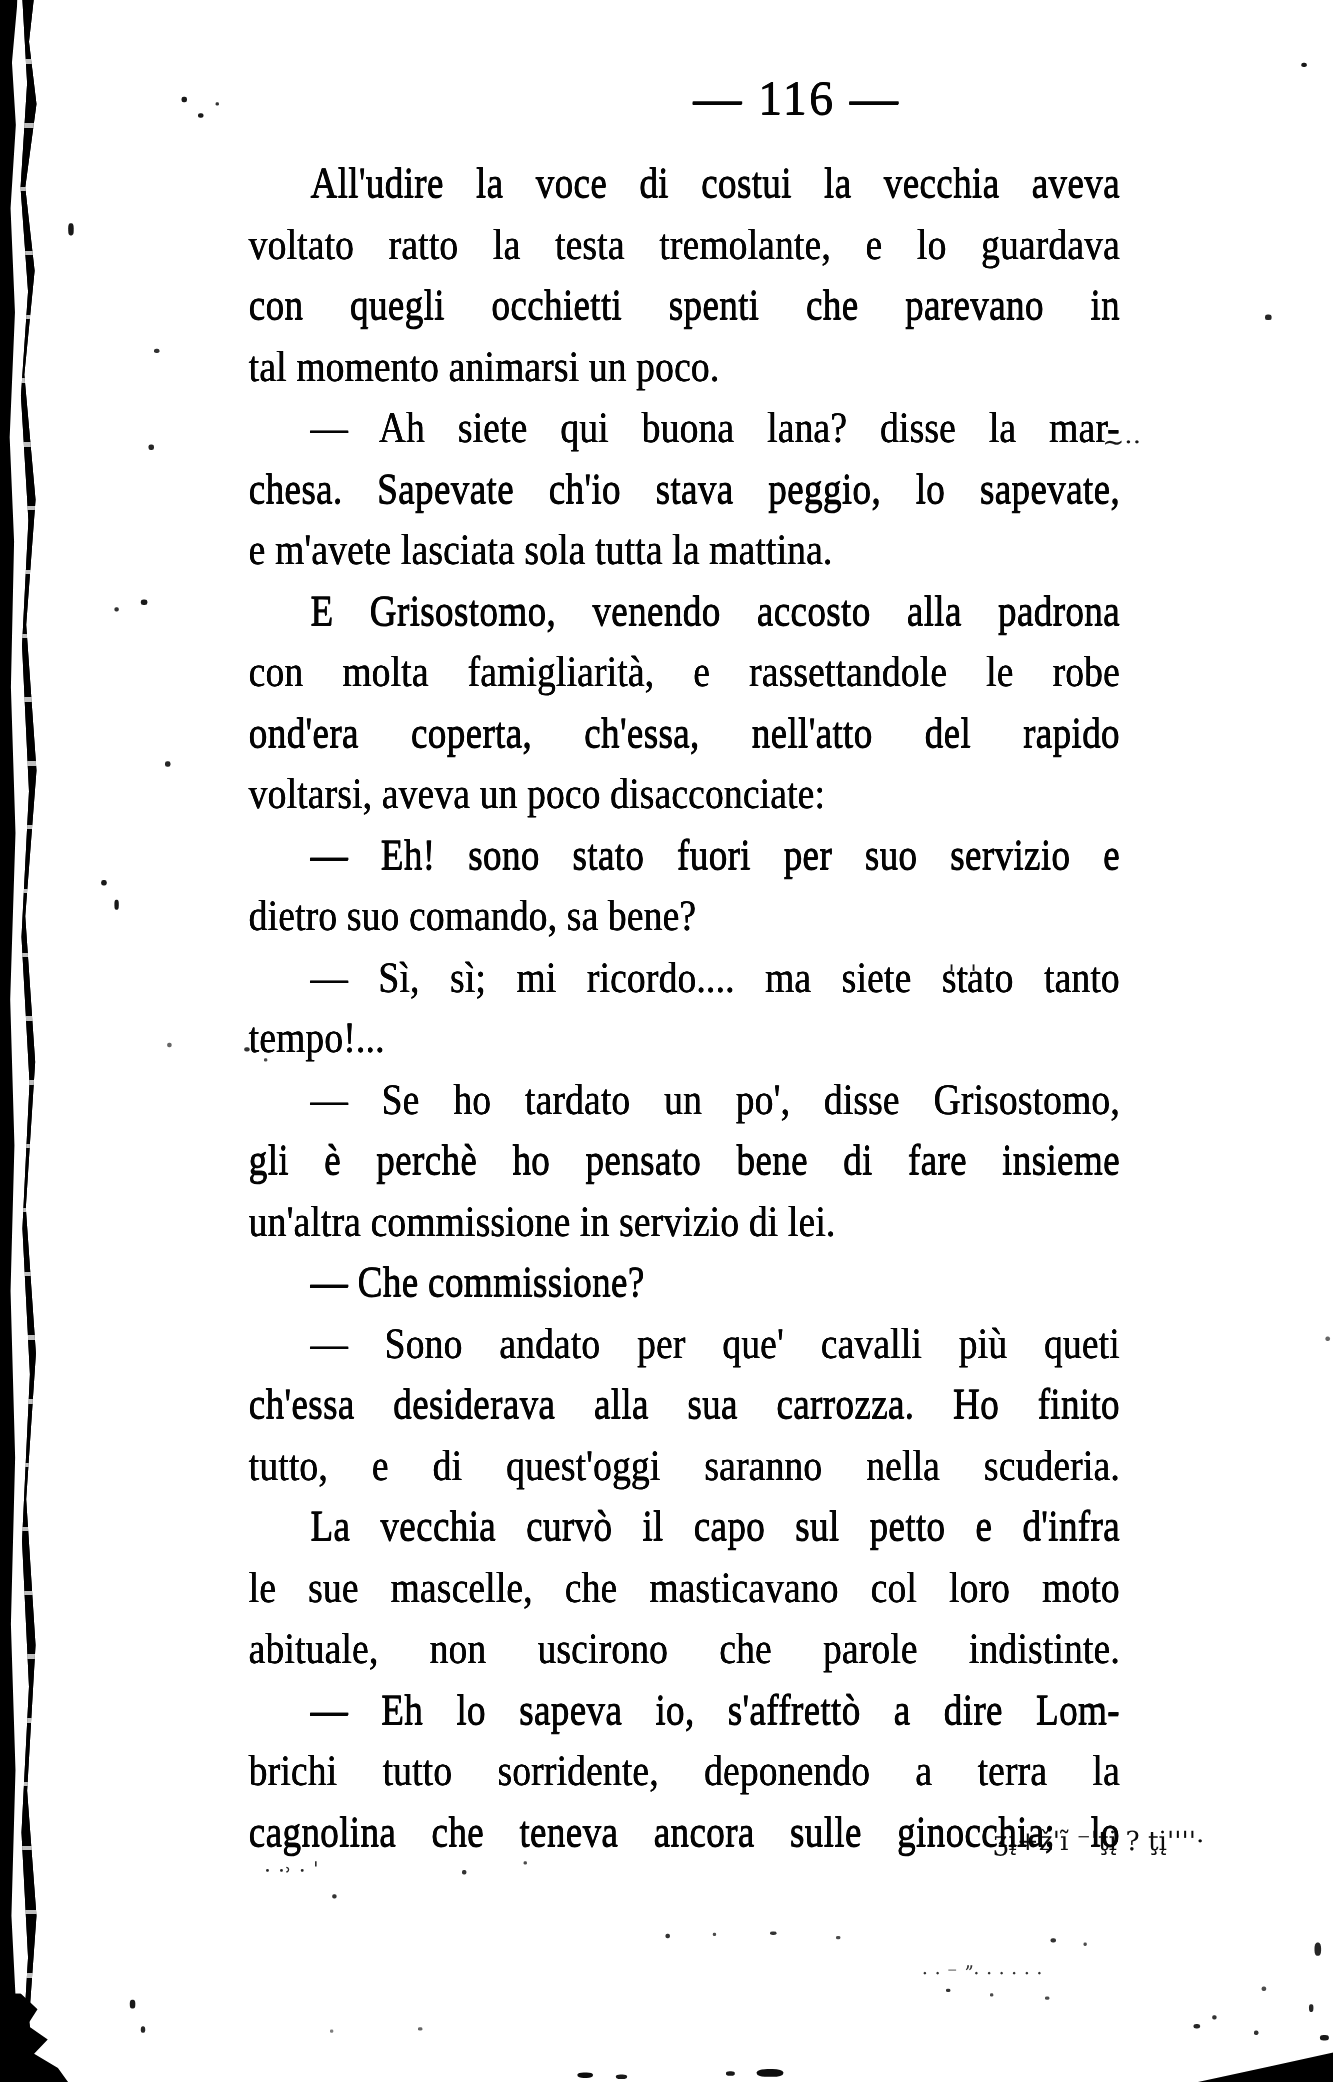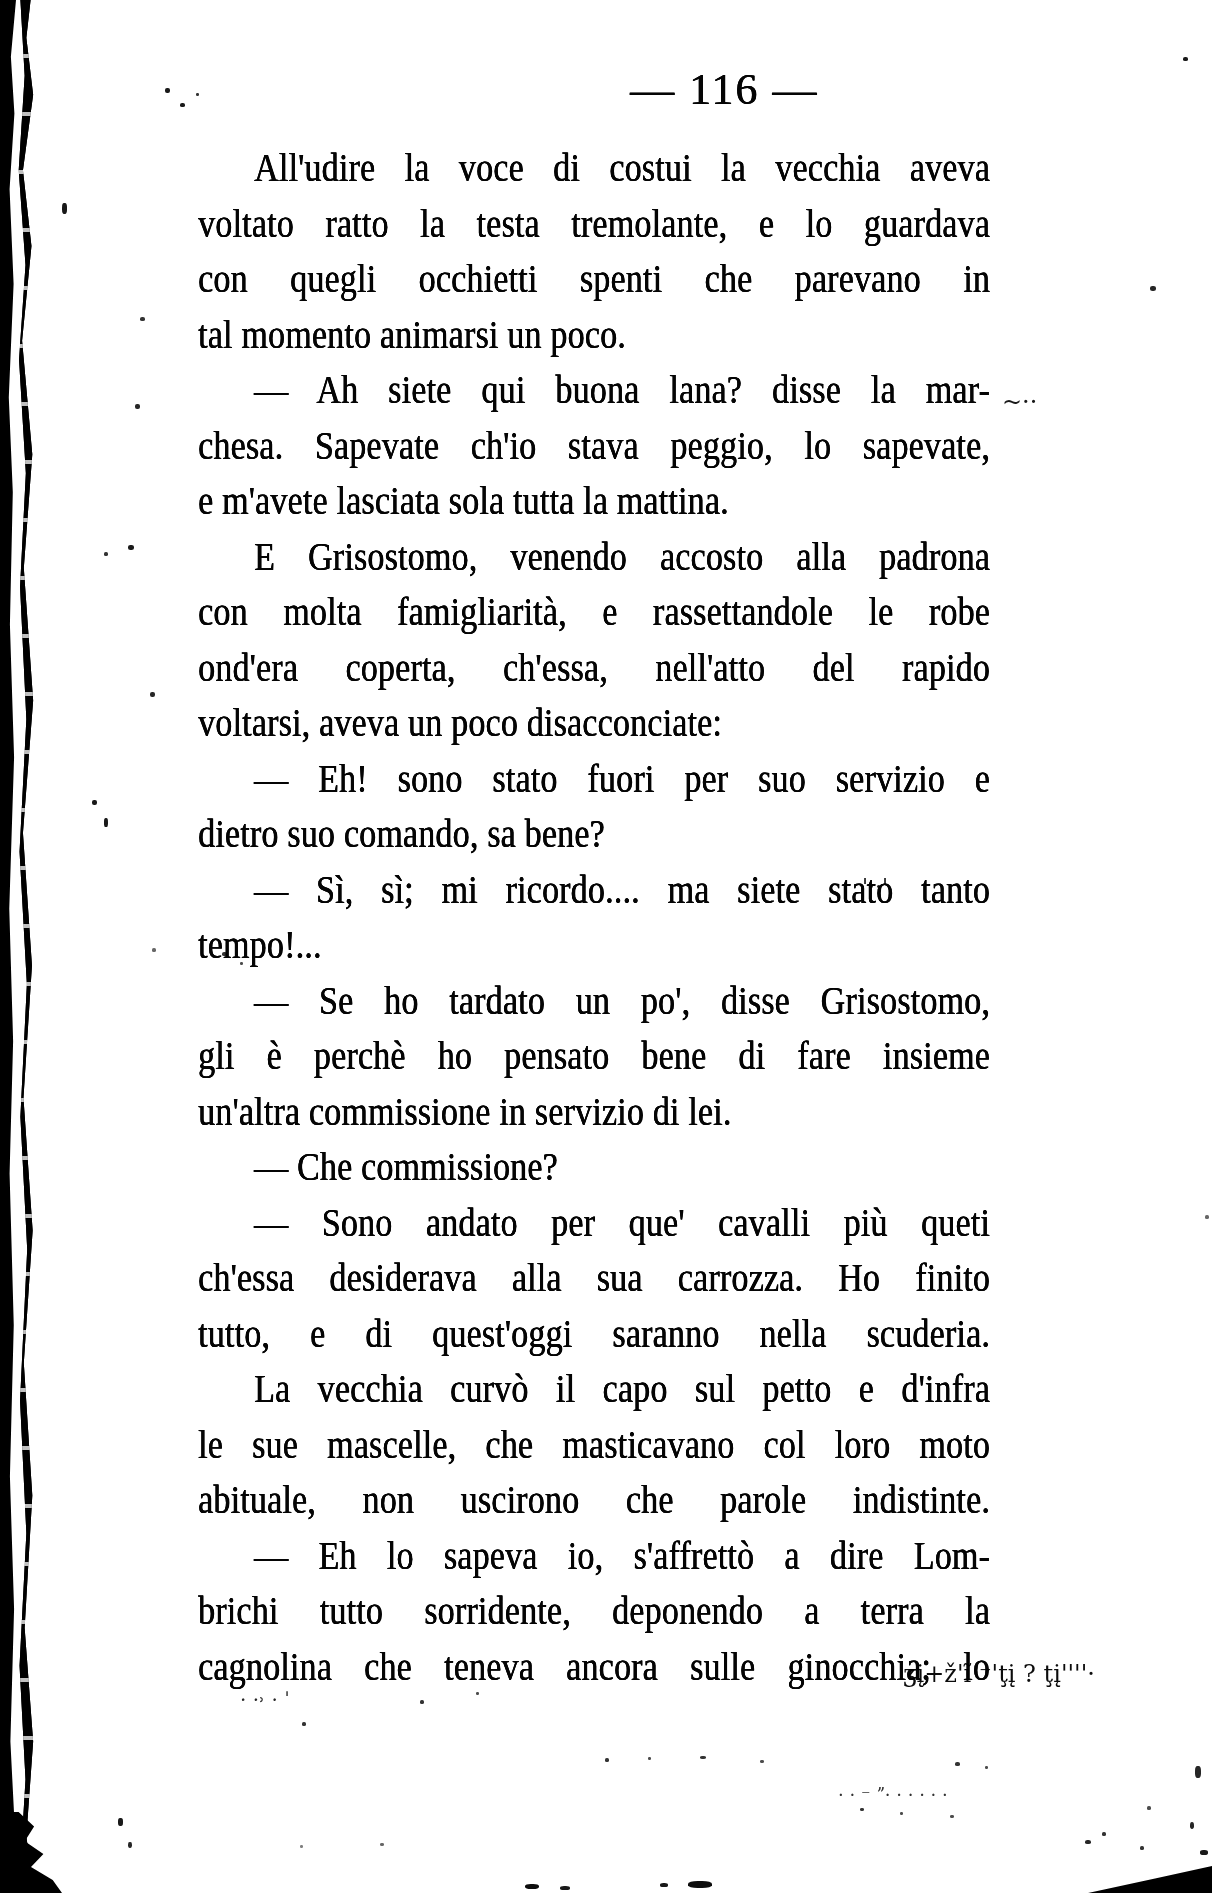"All'udire la voce di costui" #text-block { left: 198px -> 226px }
